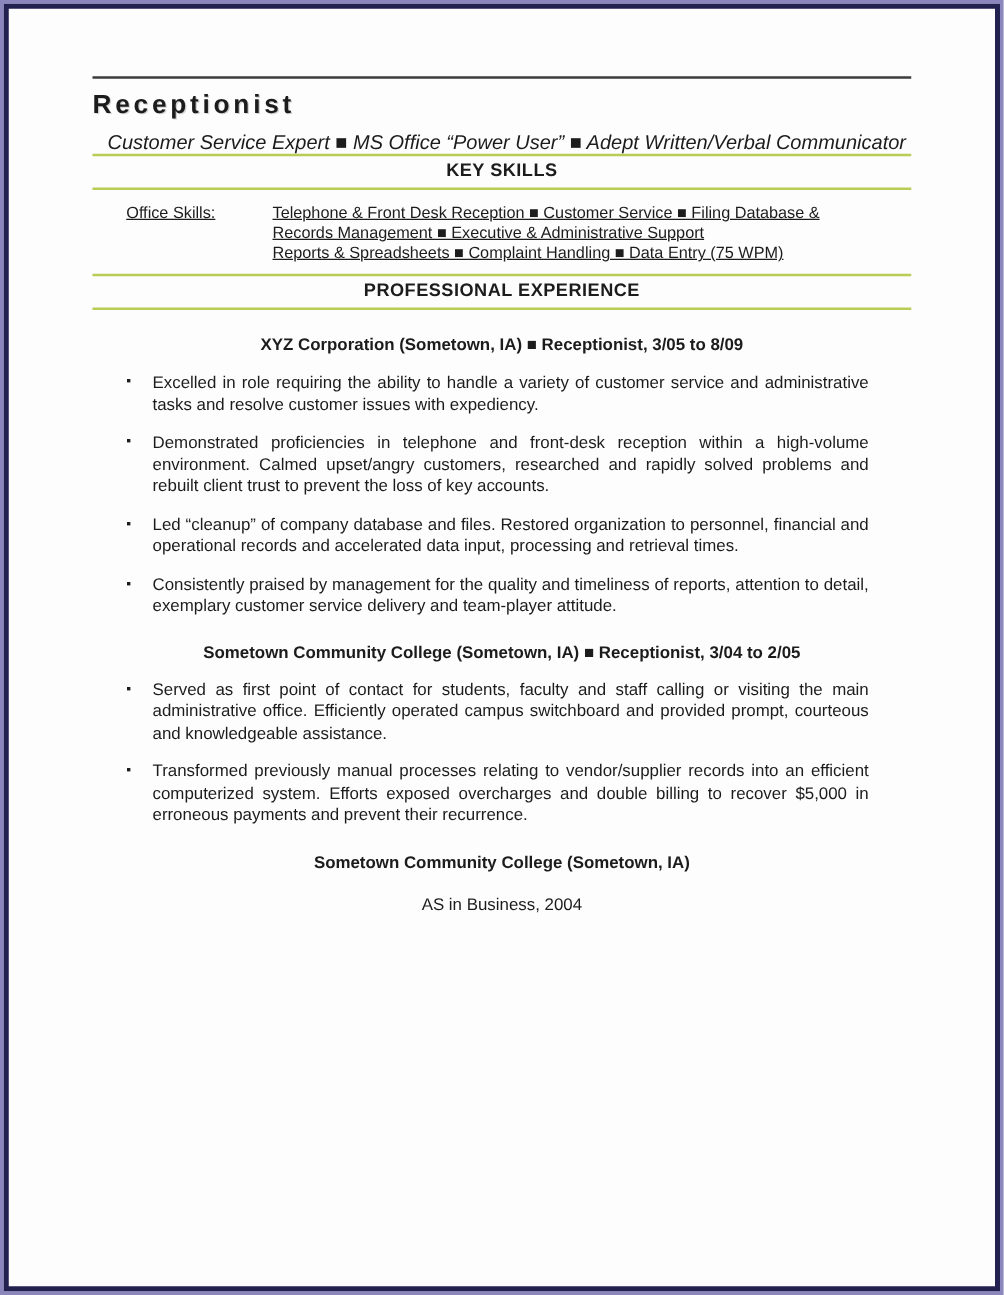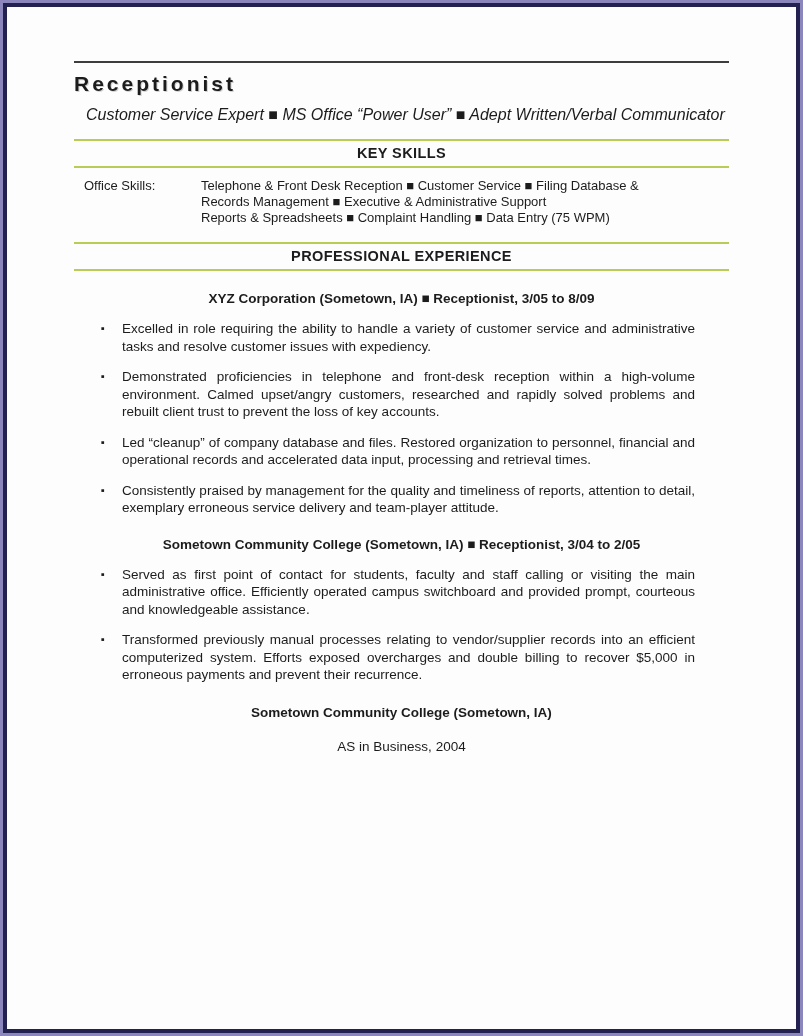"KEY SKILLS" .section-heading { margin-top: 16px -> 0 }
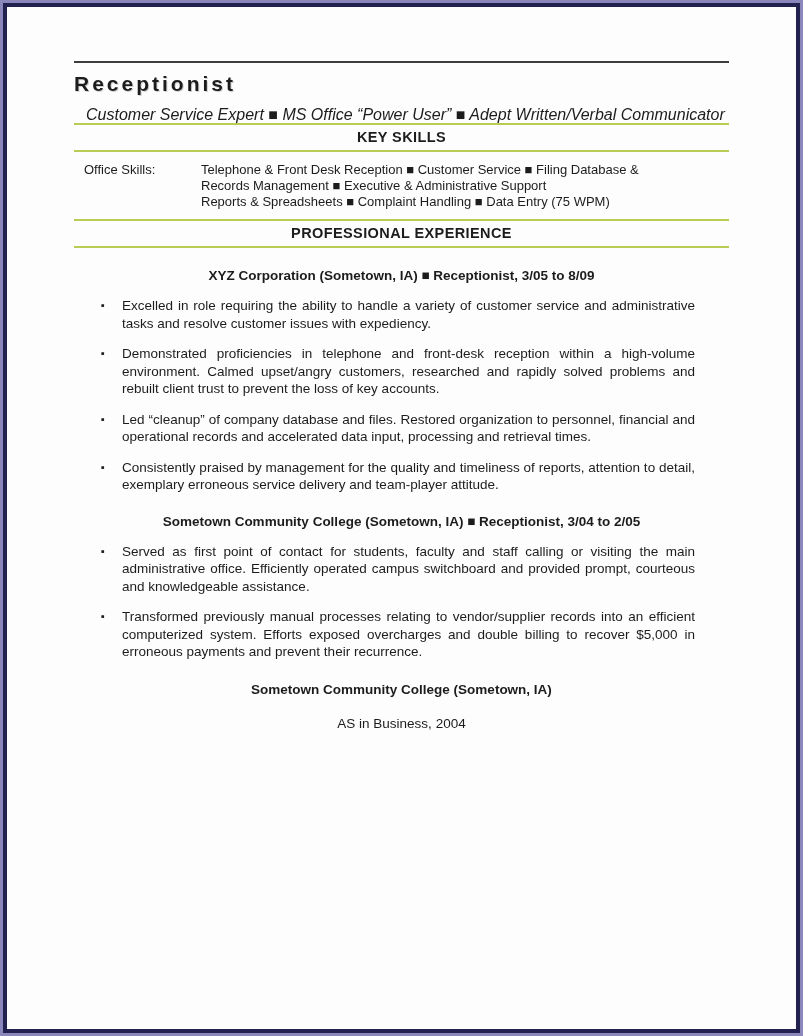"Office Skills:" .skills { margin: 10px 0 9px 10px -> 10px 0 9px 27px; text-decoration: none -> underline }
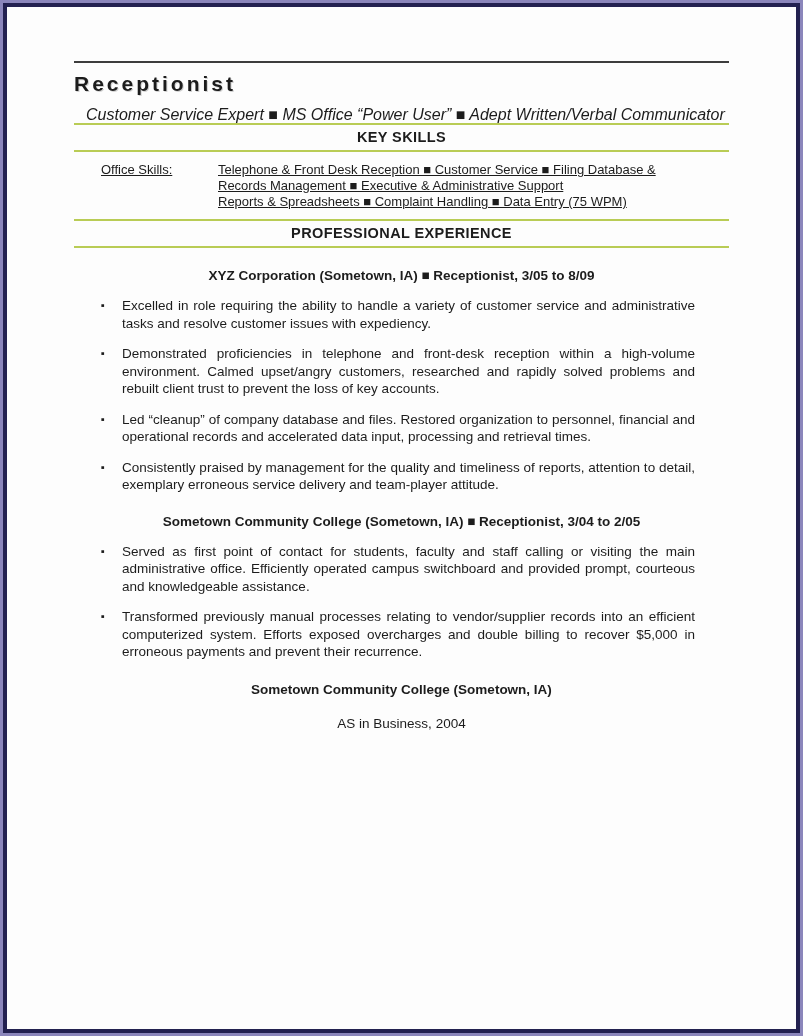"Consistently praised by management for" span { text: erroneous -> customer }
